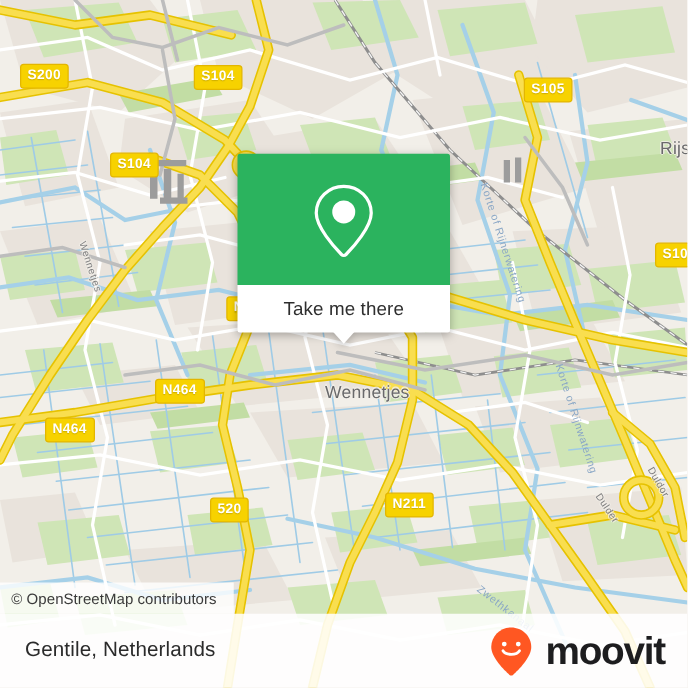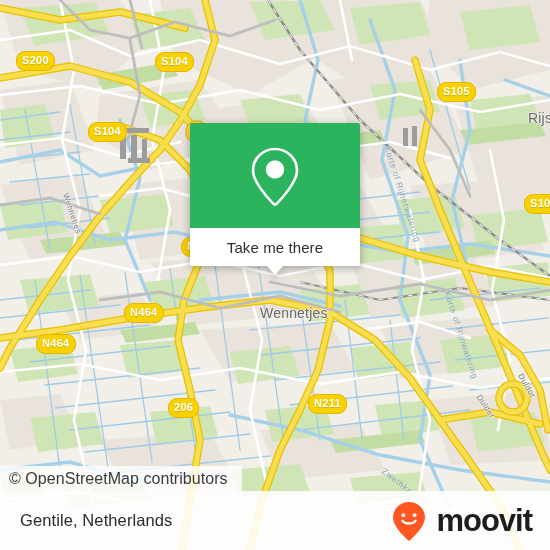"S200" .shield { border-radius: 9px -> 3px }
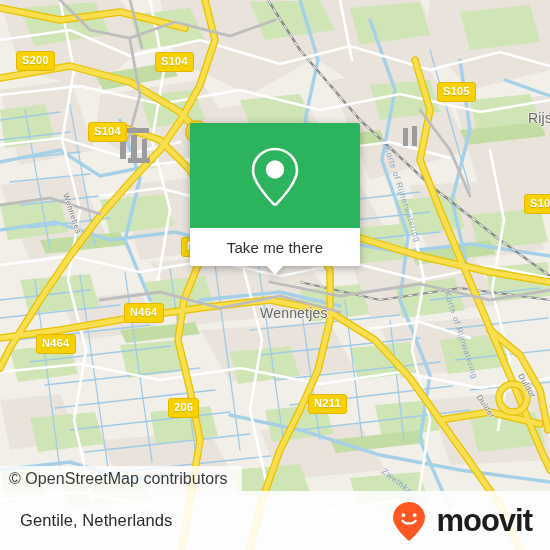"S105" div.shield { left: 437px -> 419px; margin-top: 20px -> none }
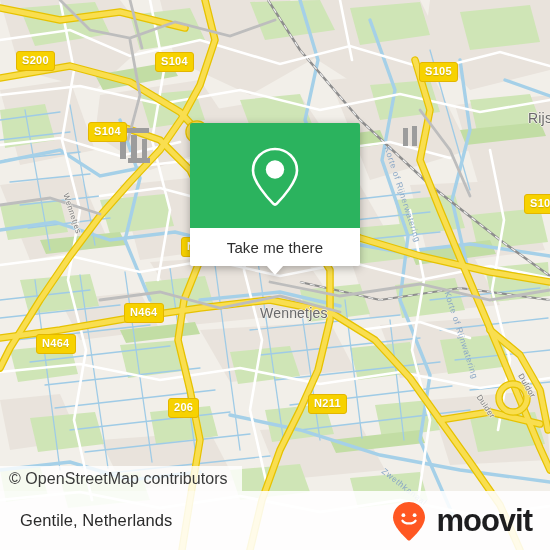"206" div.shield { text: 206 -> 520 }
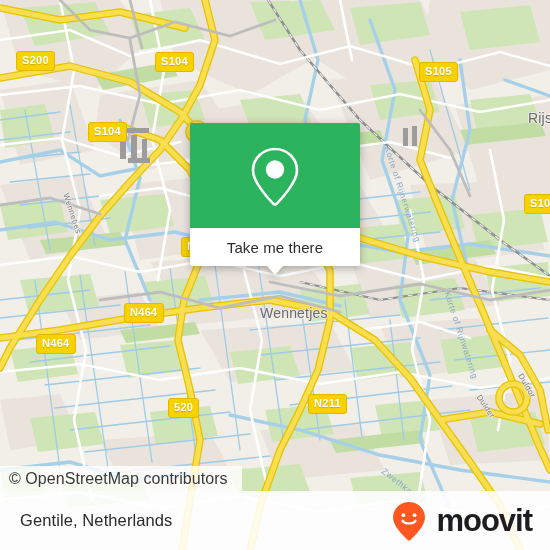"© OpenStreetMap contributors" #attribution { font-size: 16px -> 12px }
